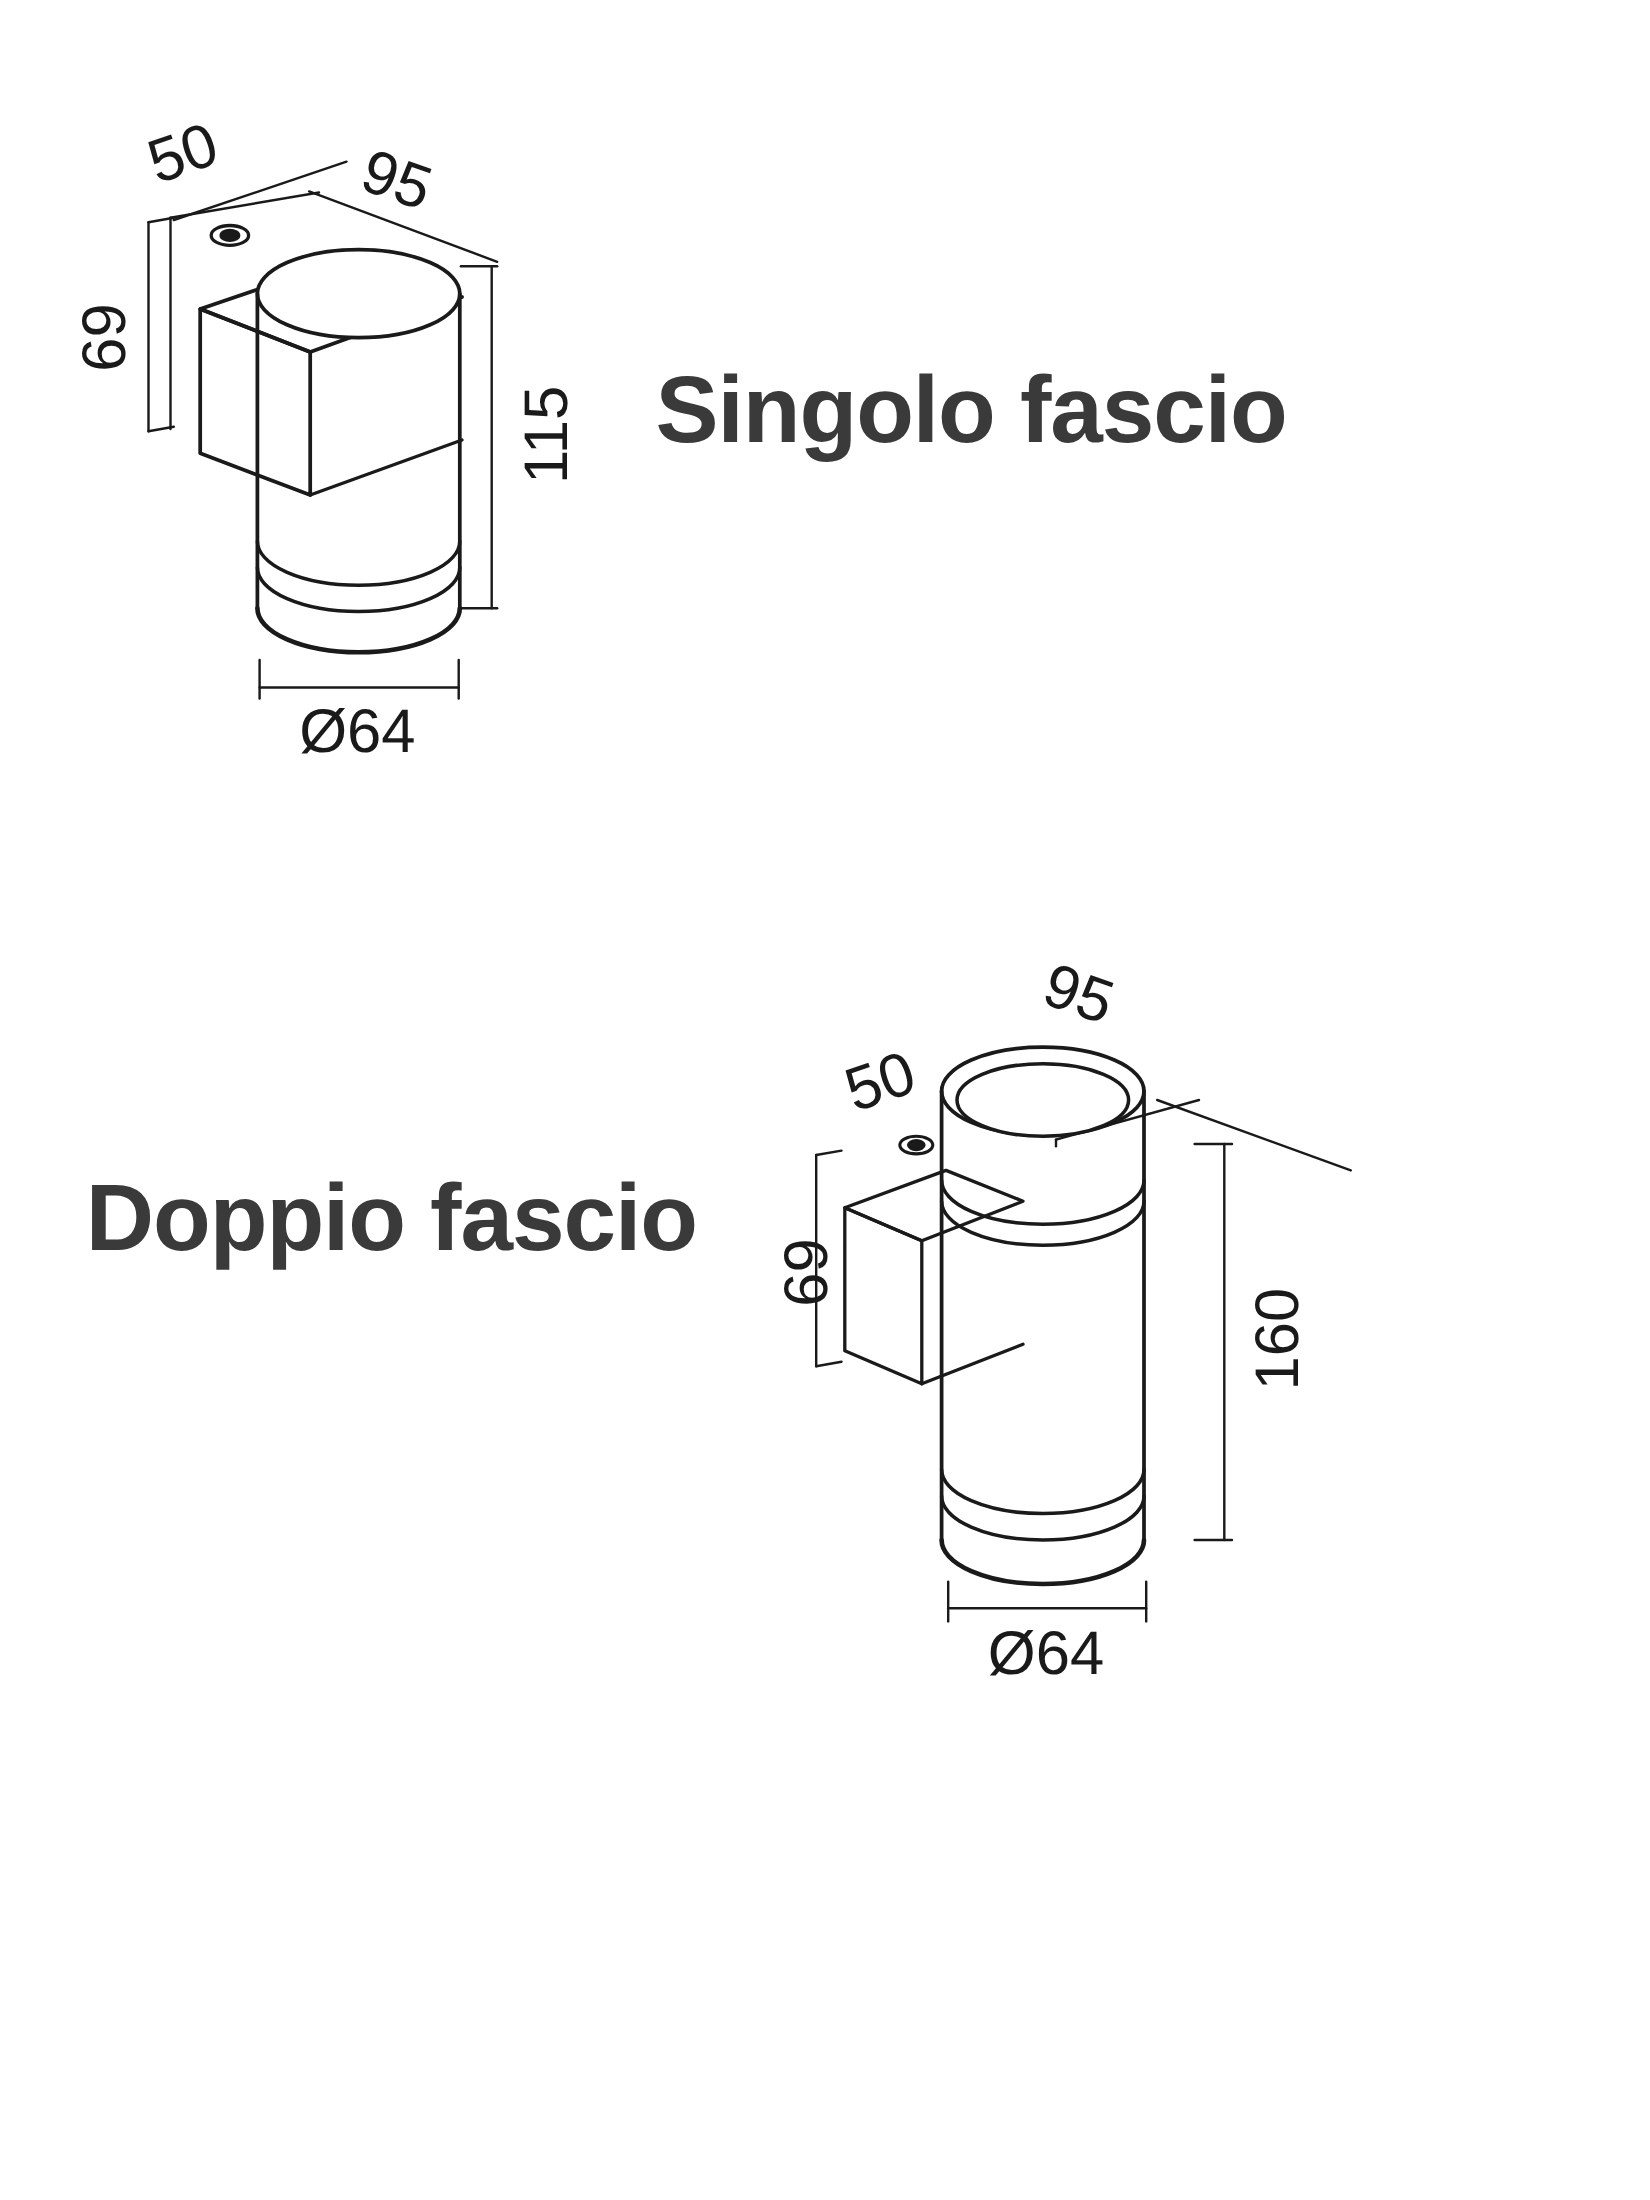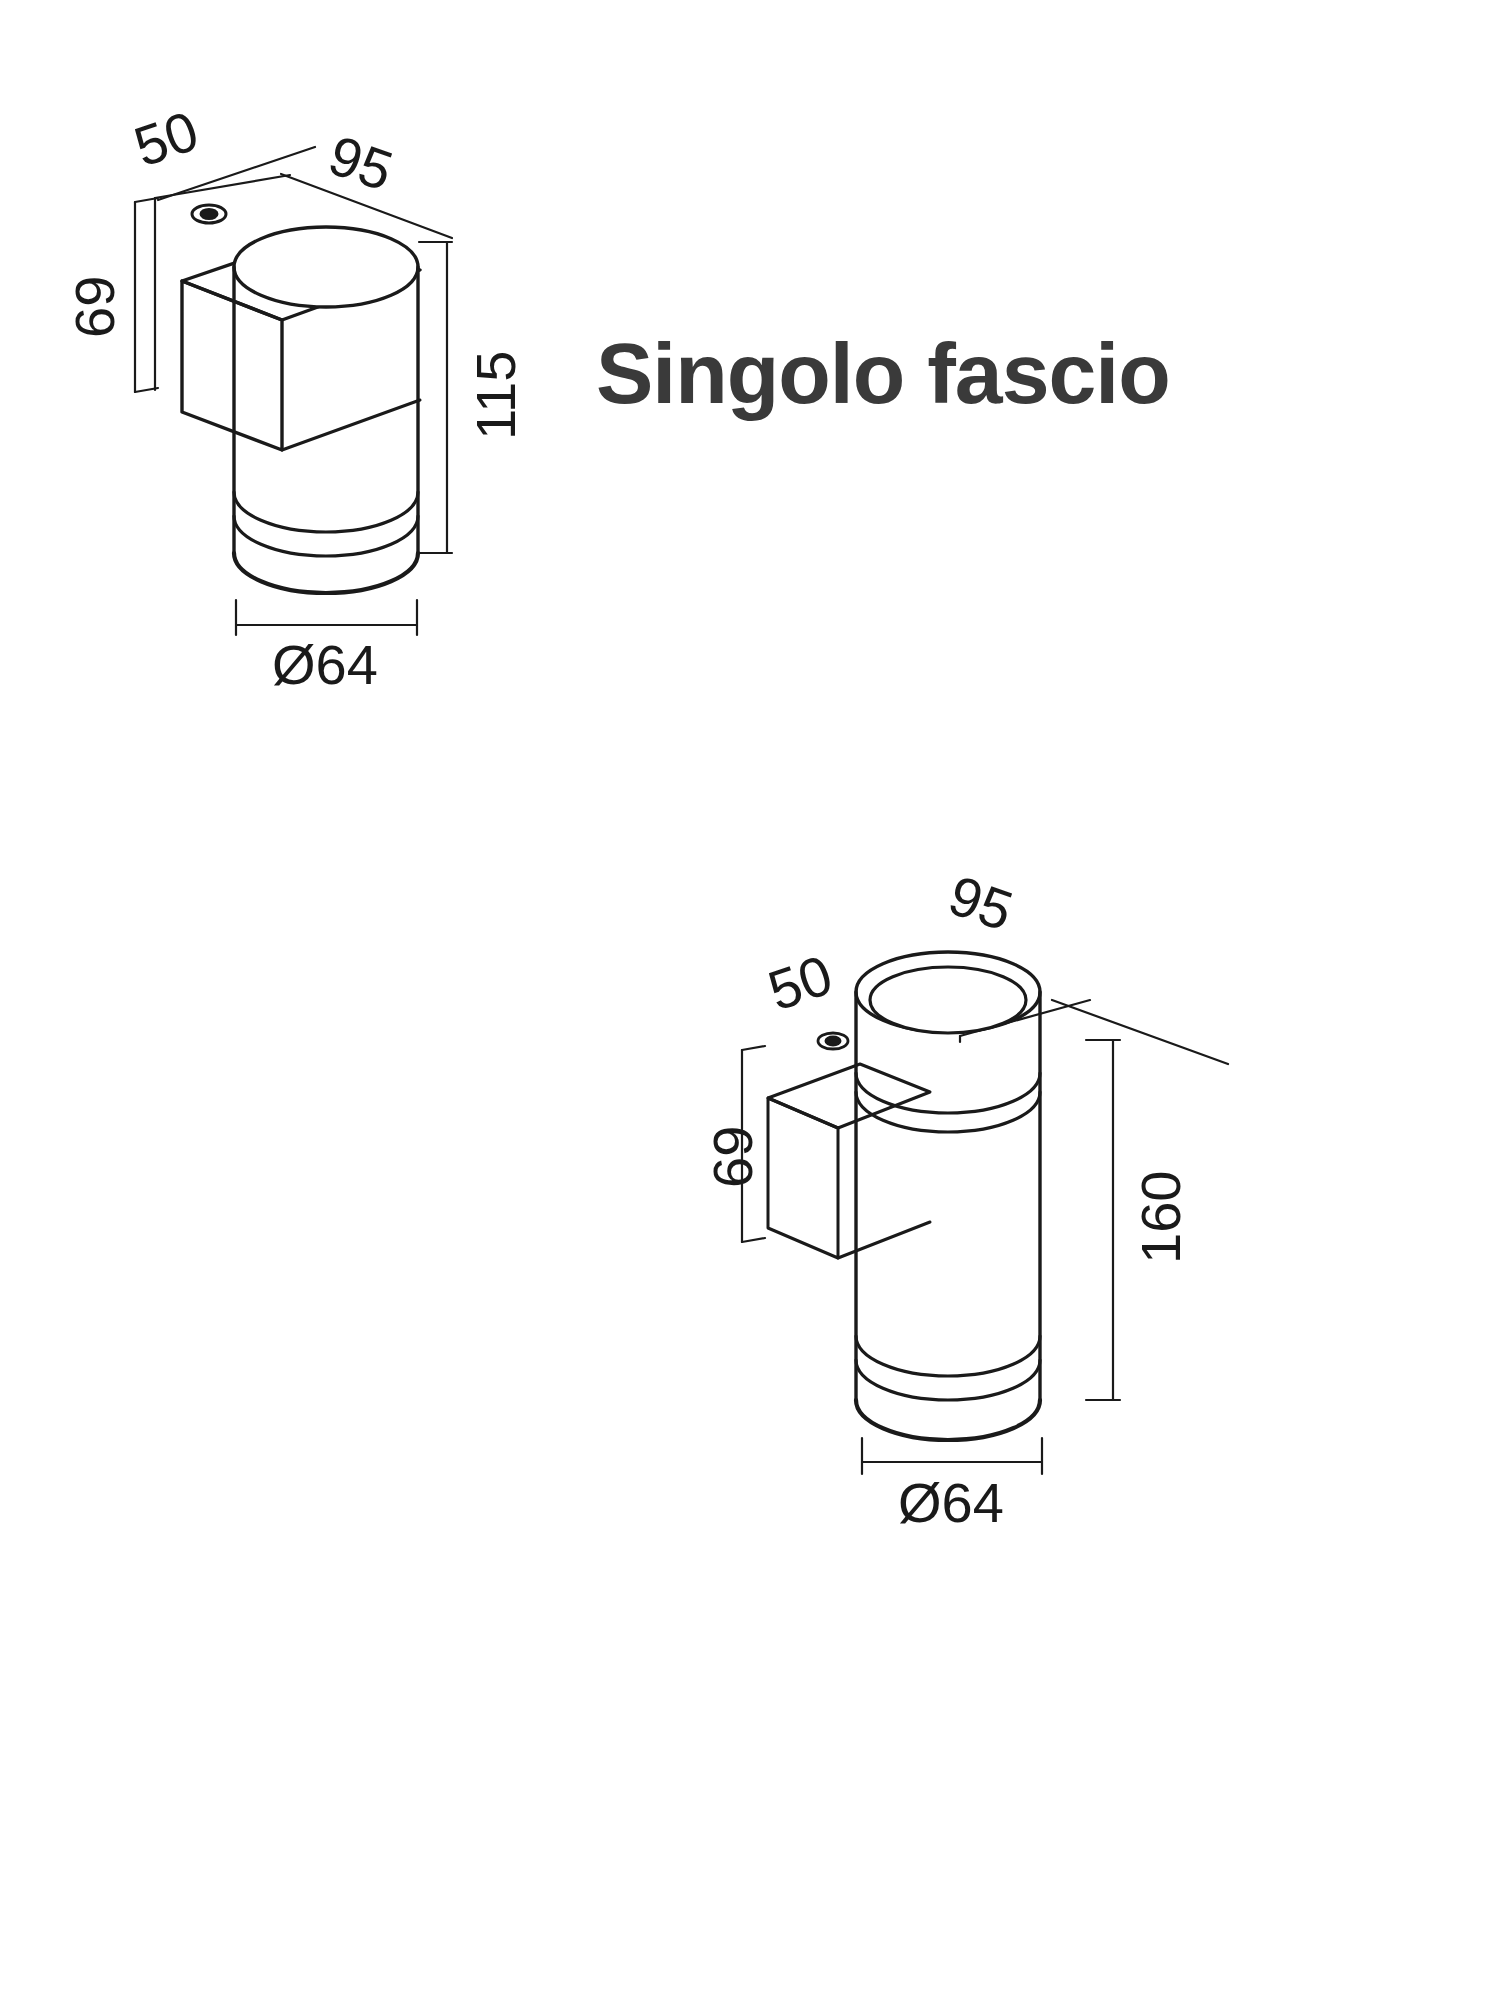"Doppio fascio" div.title { html: none -> <div>Doppio fascio</div> }
